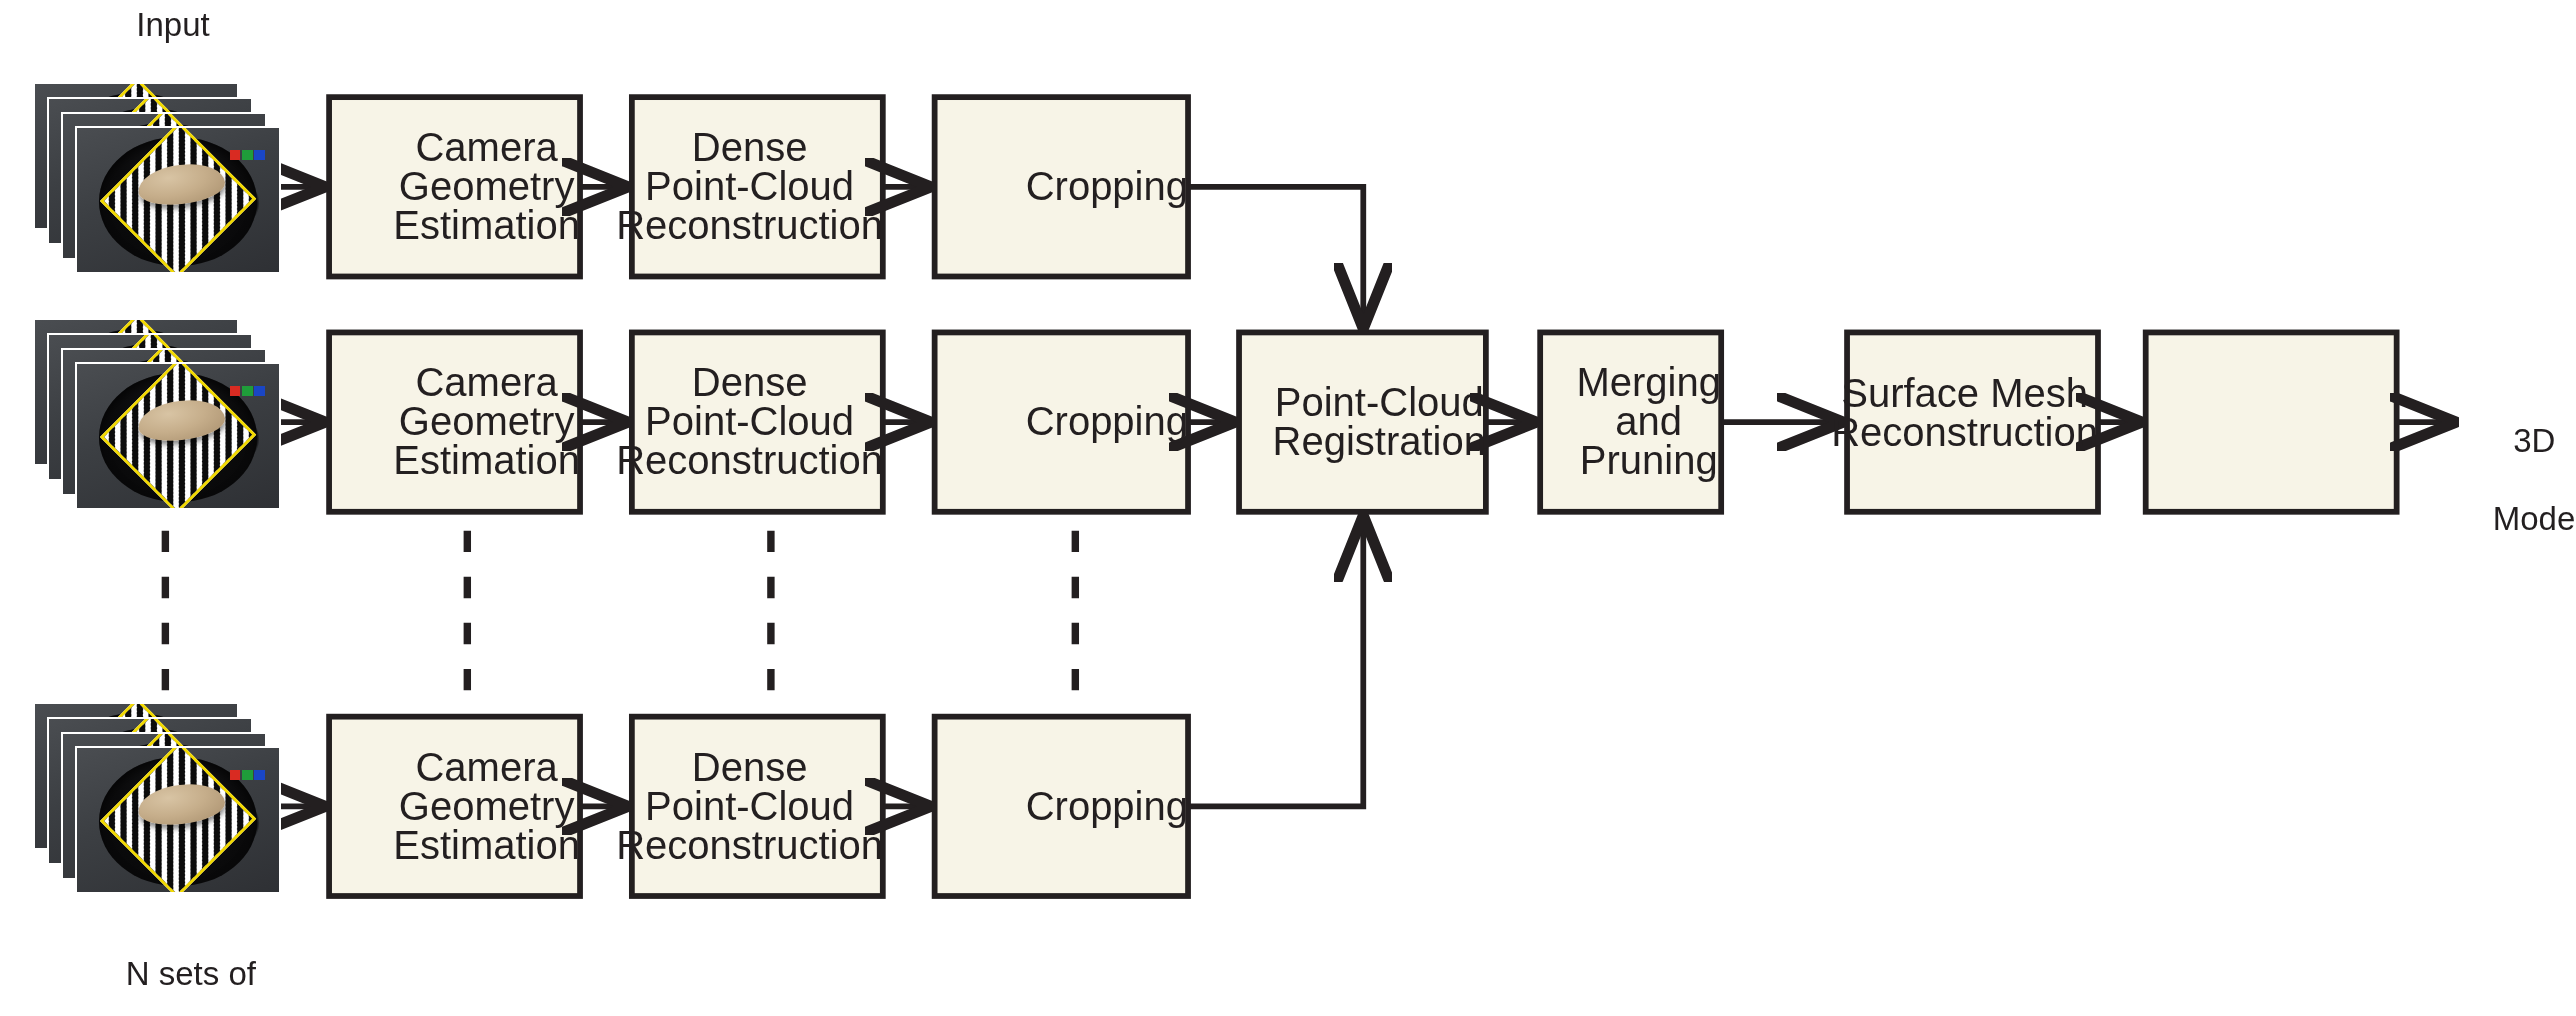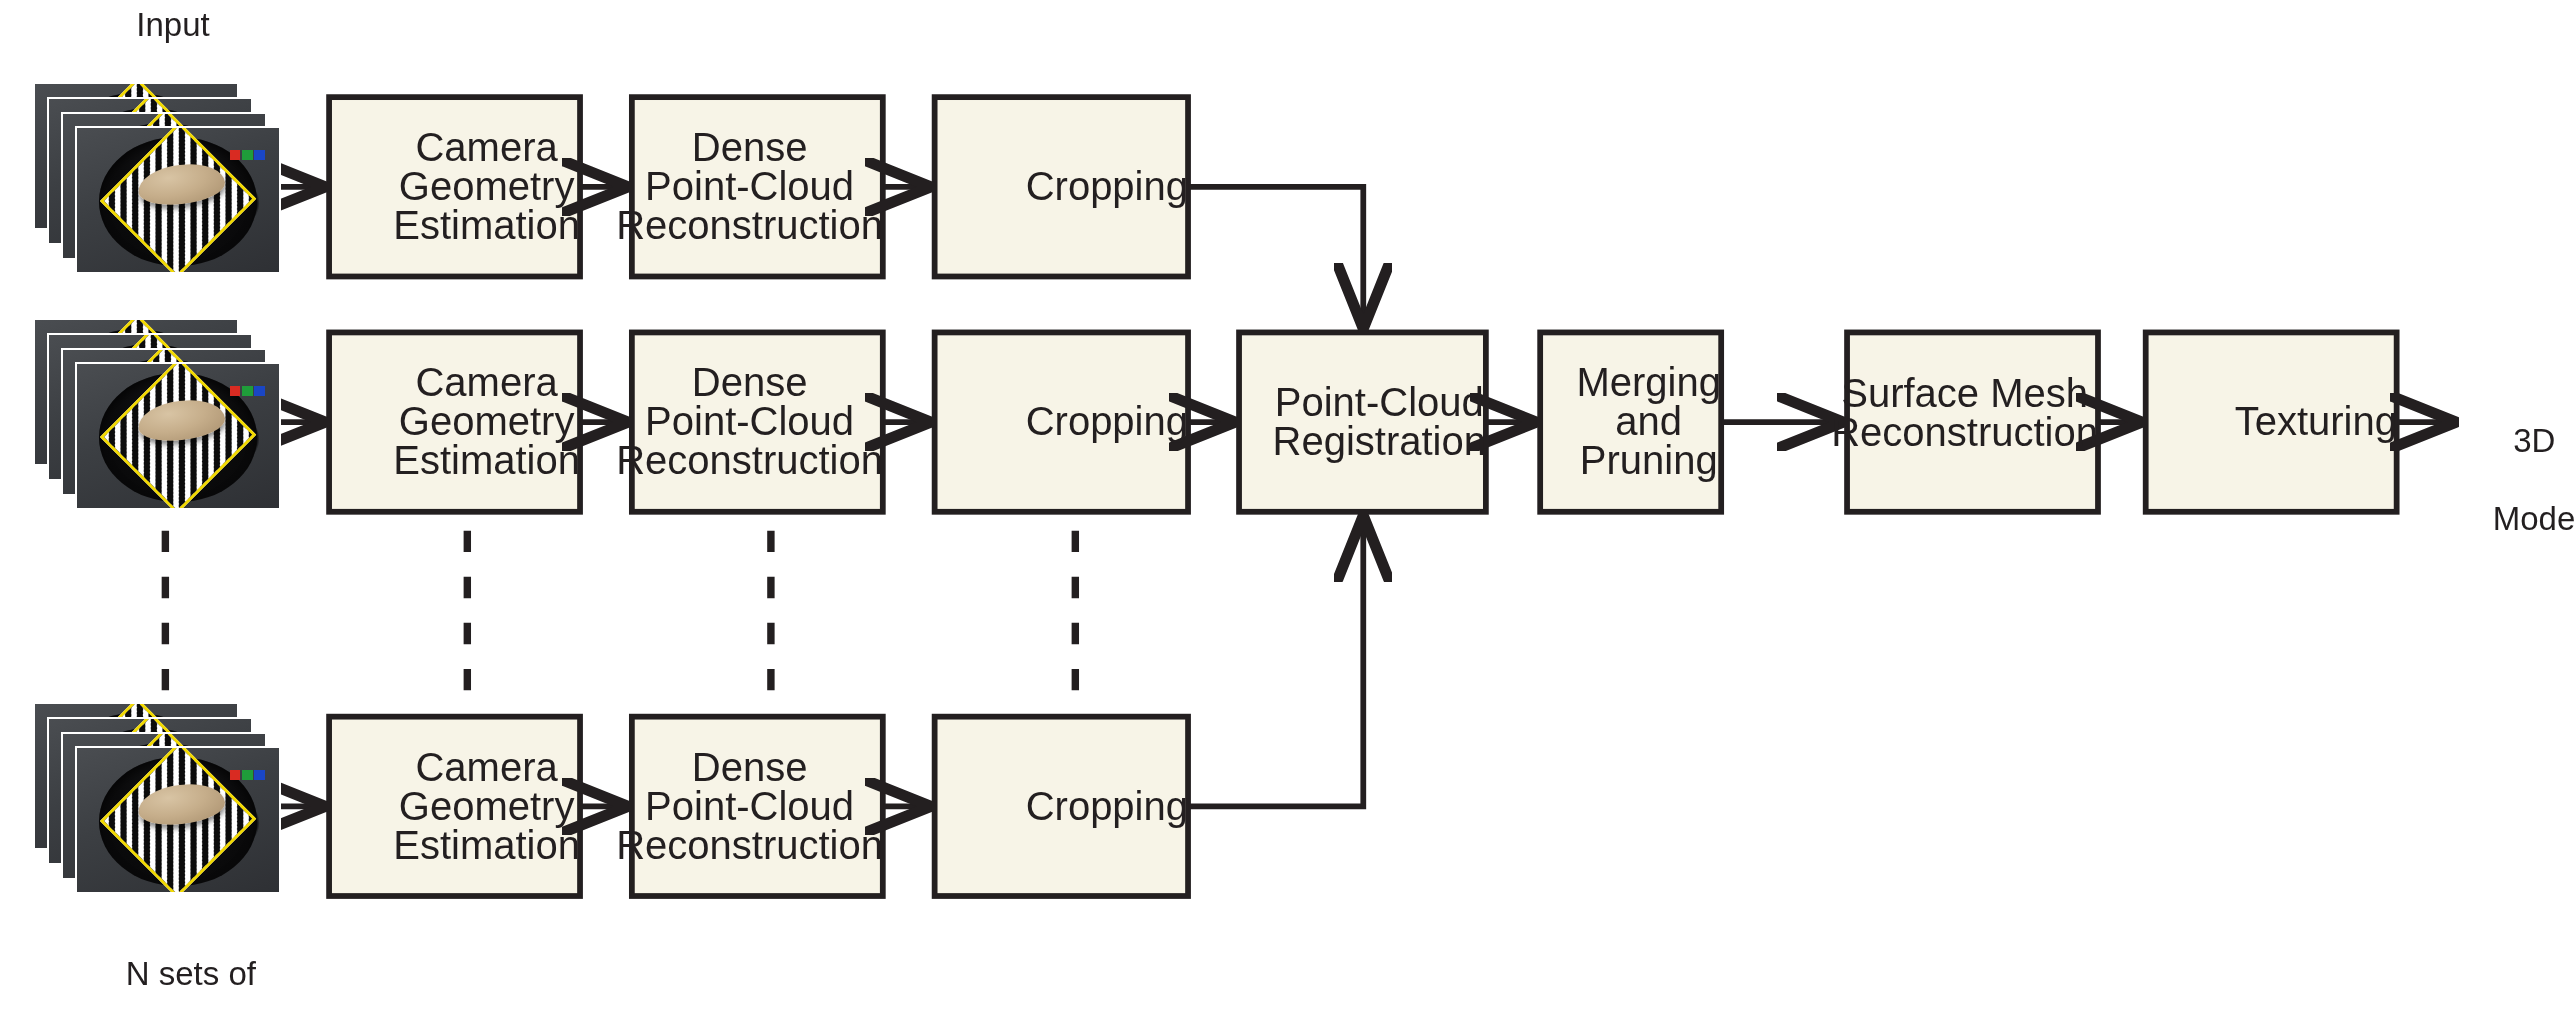"Texturing" div.boxtext { html: <div> <span>Texturing</span> </div> -> none }
